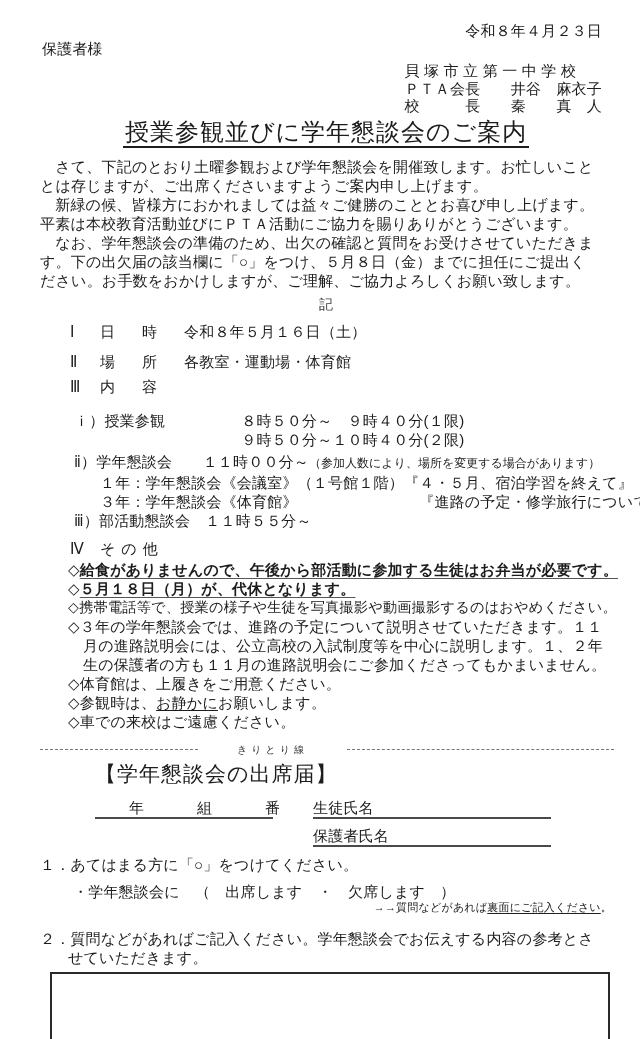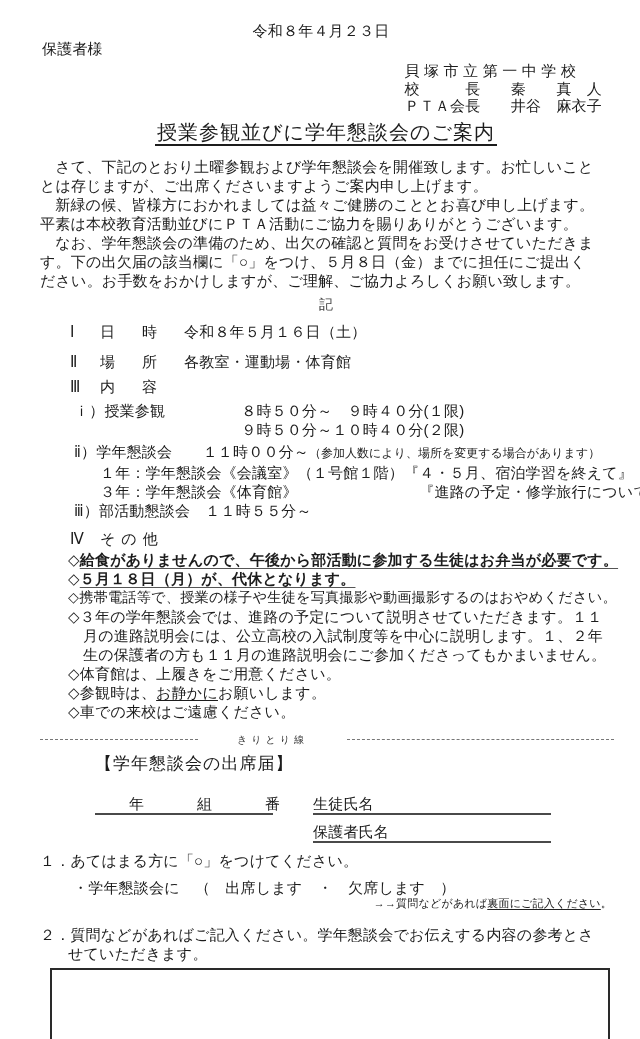"令和８年４月２３日" .t-right { text-align: center -> right }
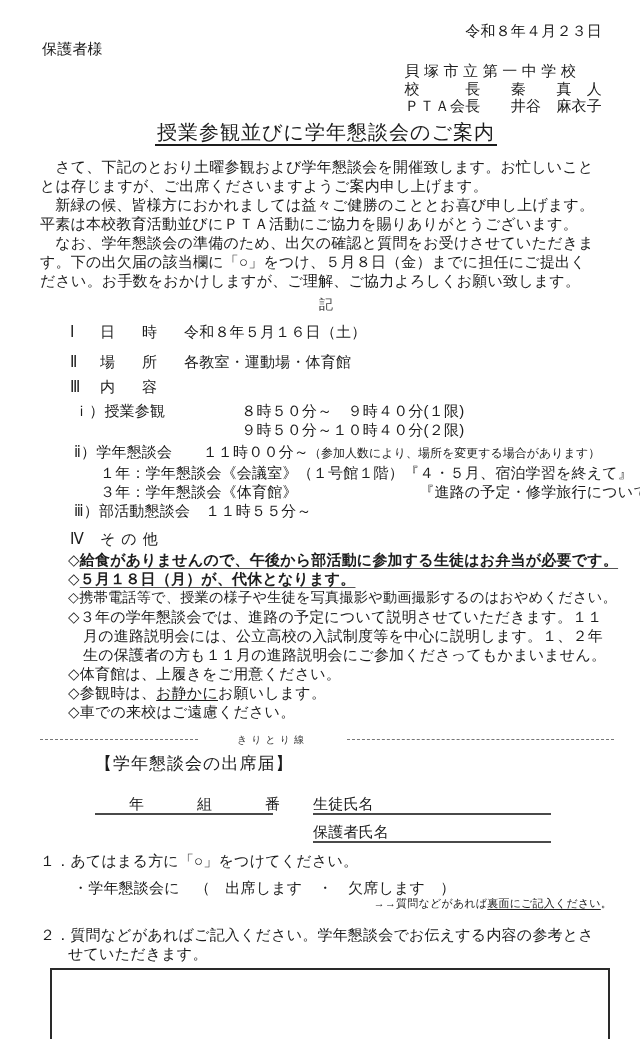"校 長 秦 真 人" div { order: before "ＰＴＡ会長 井谷 麻衣子" -> after "ＰＴＡ会長 井谷 麻衣子" }
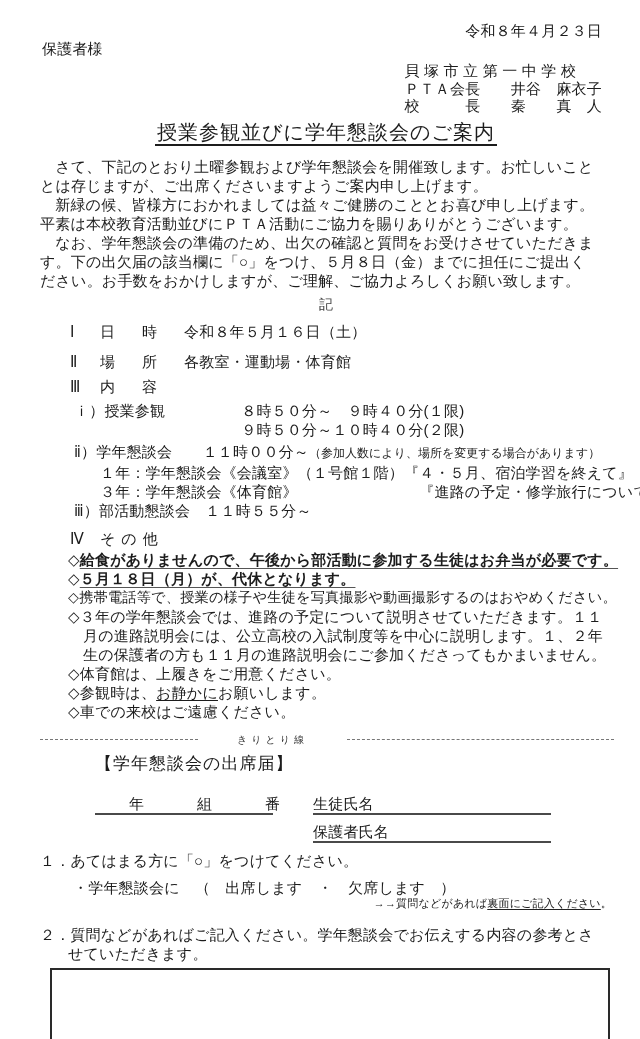"授業参観並びに学年懇談会のご案内" .doc-title { font-size: 20px -> 24px }
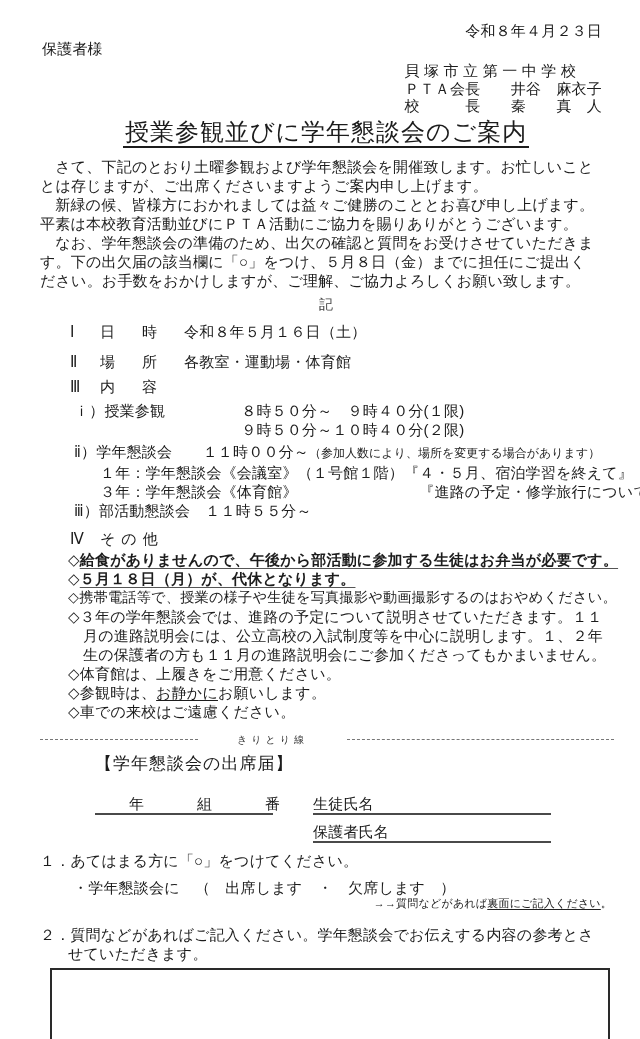"ｉ）授業参観 ８時５０分～ ９時４０分(１限)" .content-line.first { margin-top: 5px -> 15px }
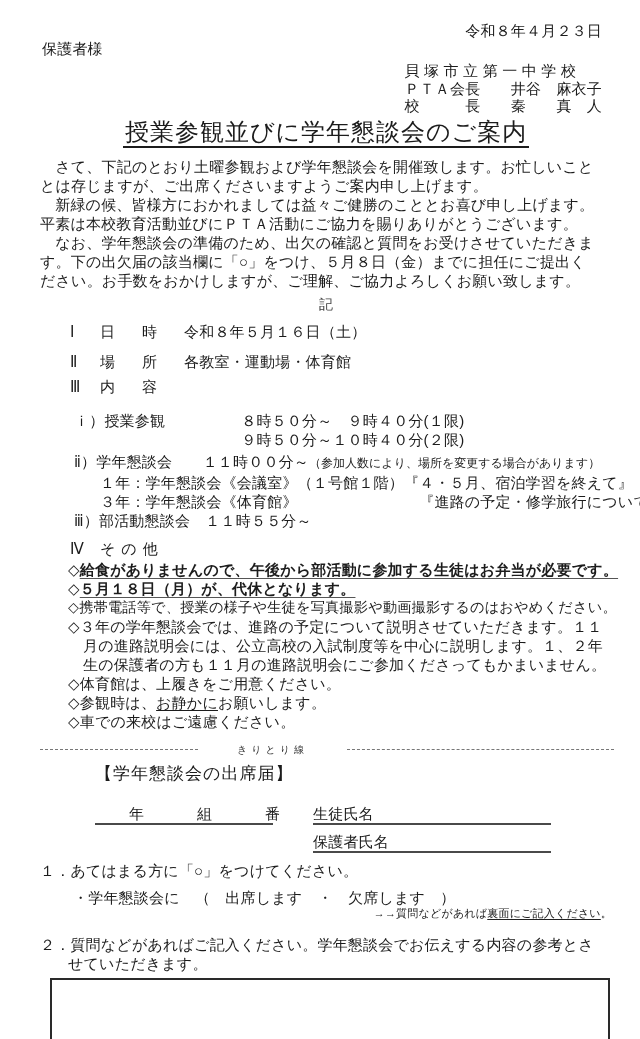"【学年懇談会の出席届】" .form-title { font-size: 17px -> 21px; margin: 3px 0 18px 55px -> 3px 0 12px 55px }
